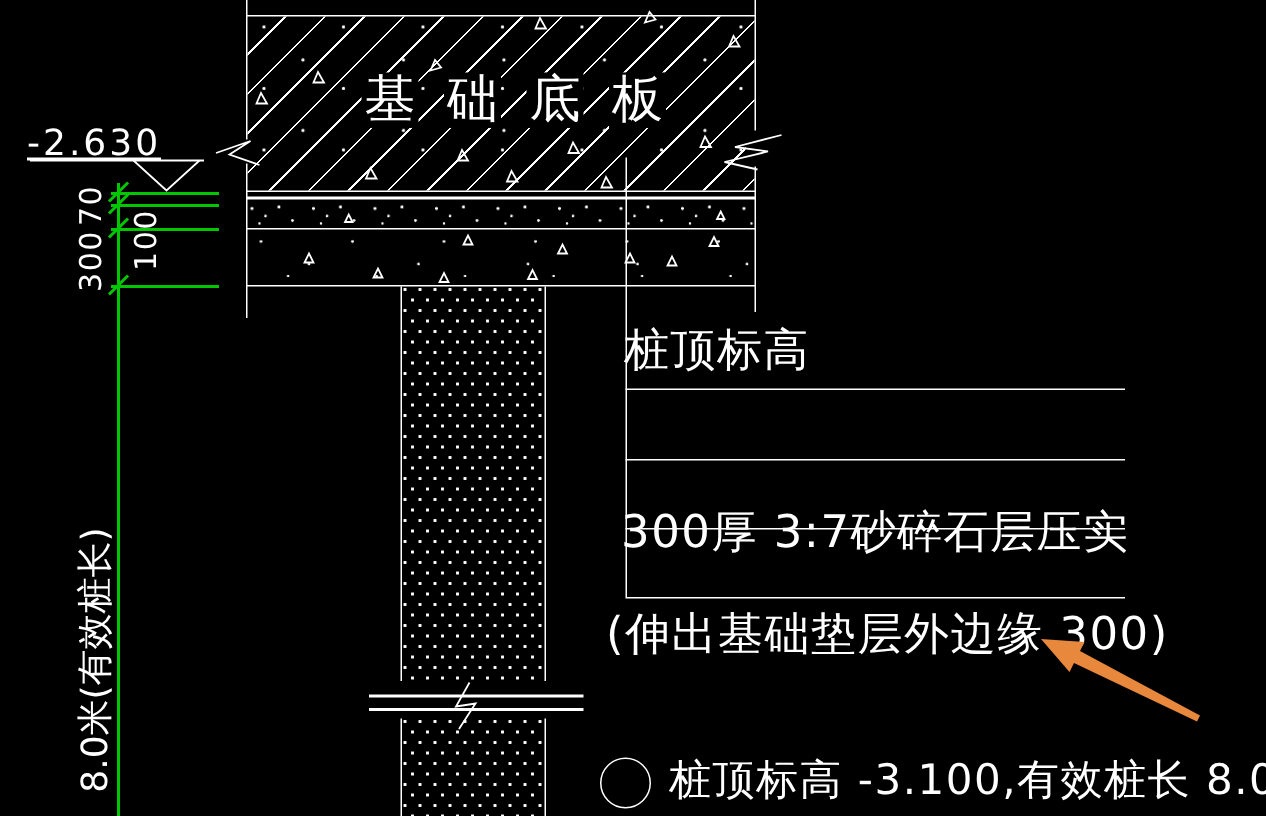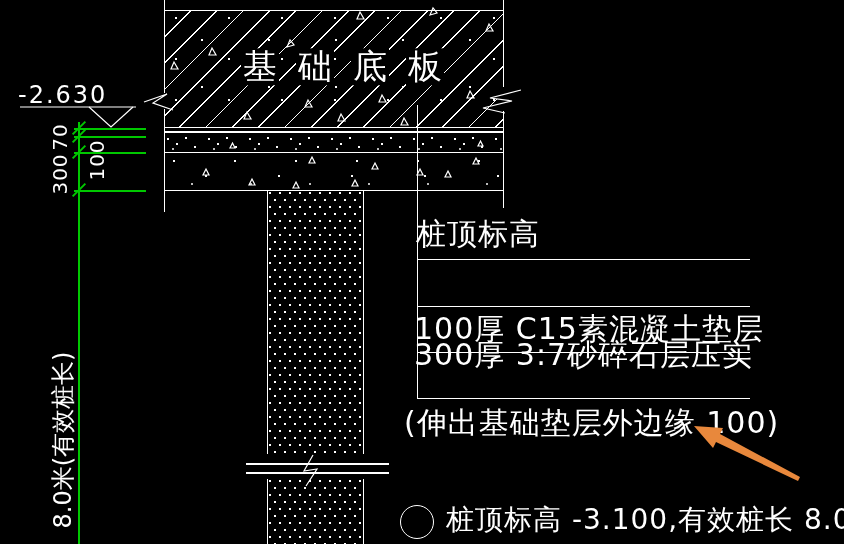"-2.630" div.htext { text-decoration: none -> underline }
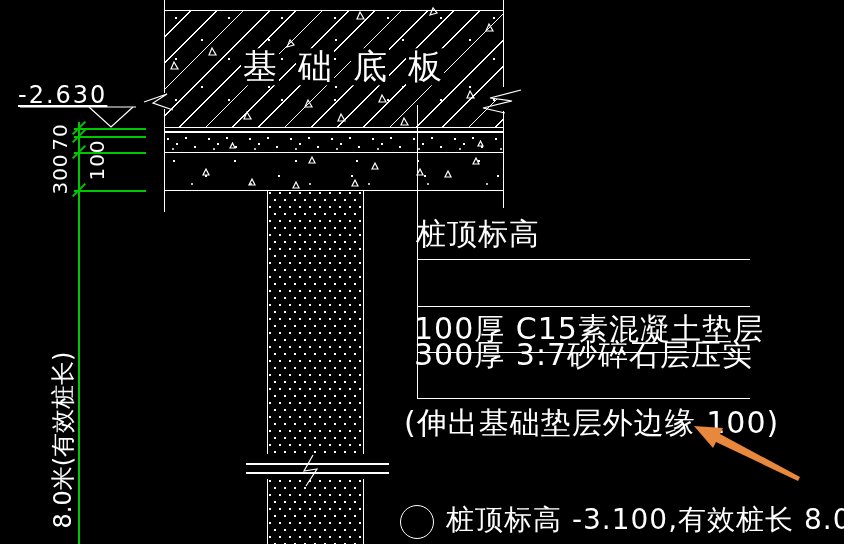"100厚 C15素混凝土垫层" div.rowtext { html: <div>100厚 C15素混凝土垫层</div> -> none }
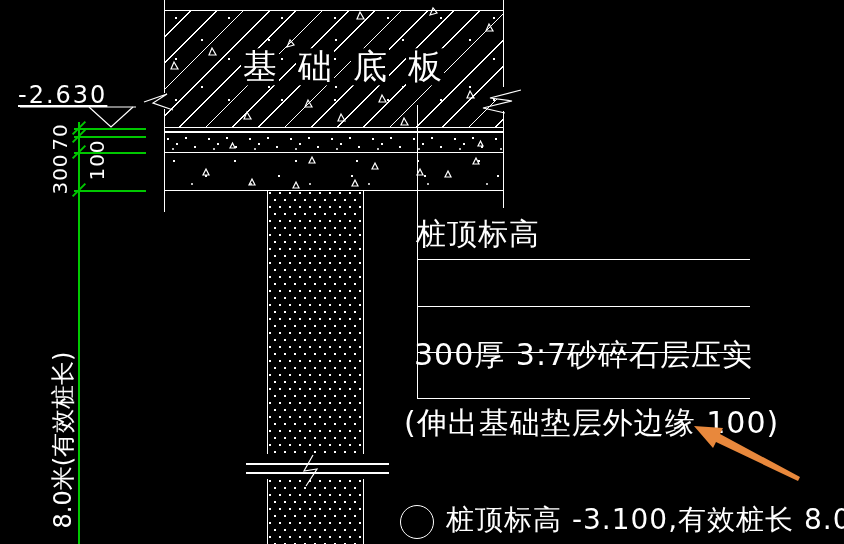"(伸出基础垫层外边缘 100)" div.rowtext { text: 100 -> 300 }
